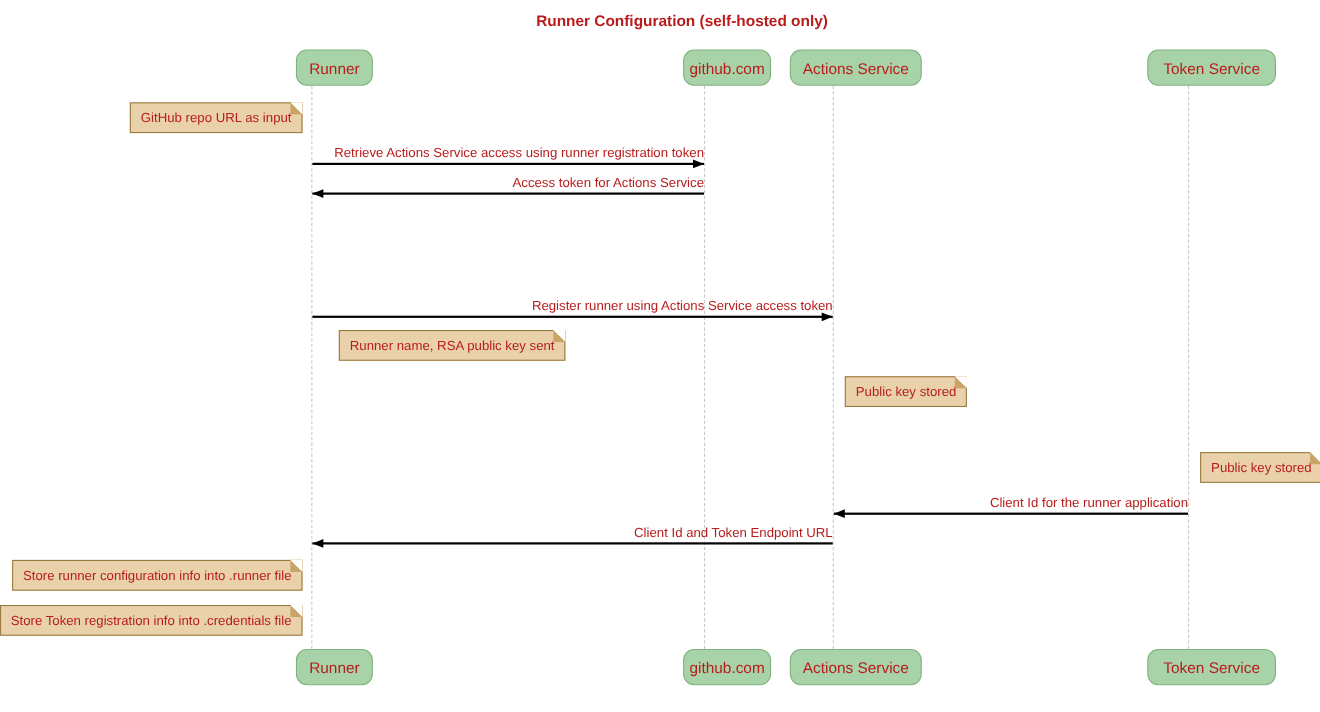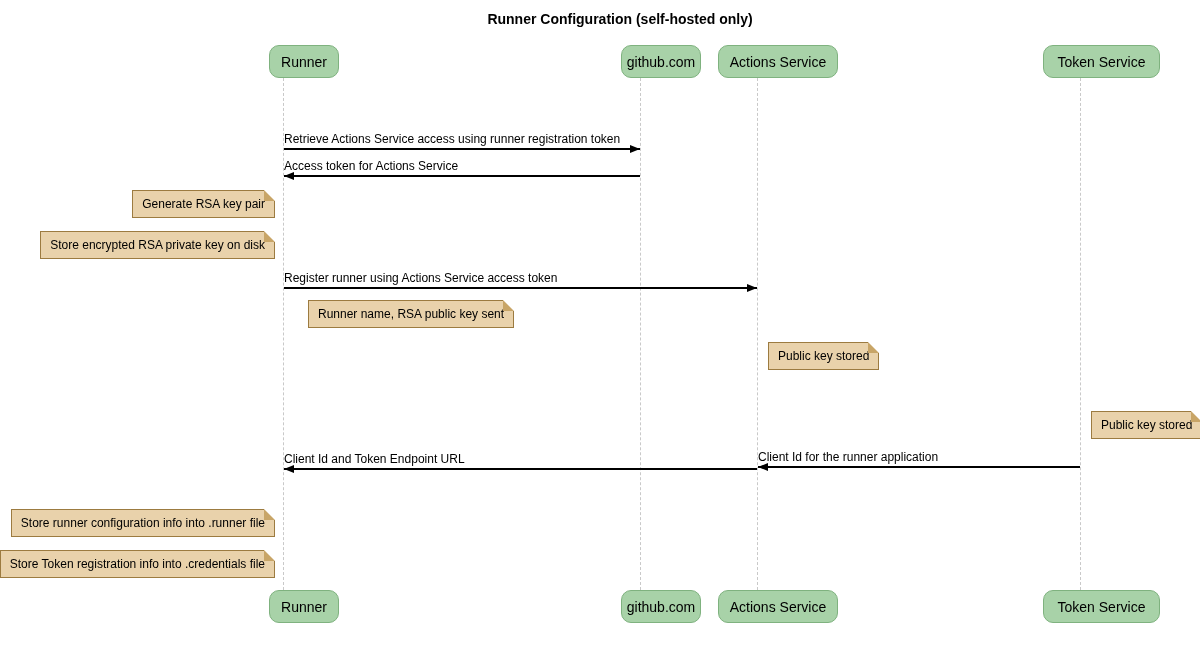"Runner Configuration (self-hosted only)" .canvas { color: #000000 -> #b91c1c }
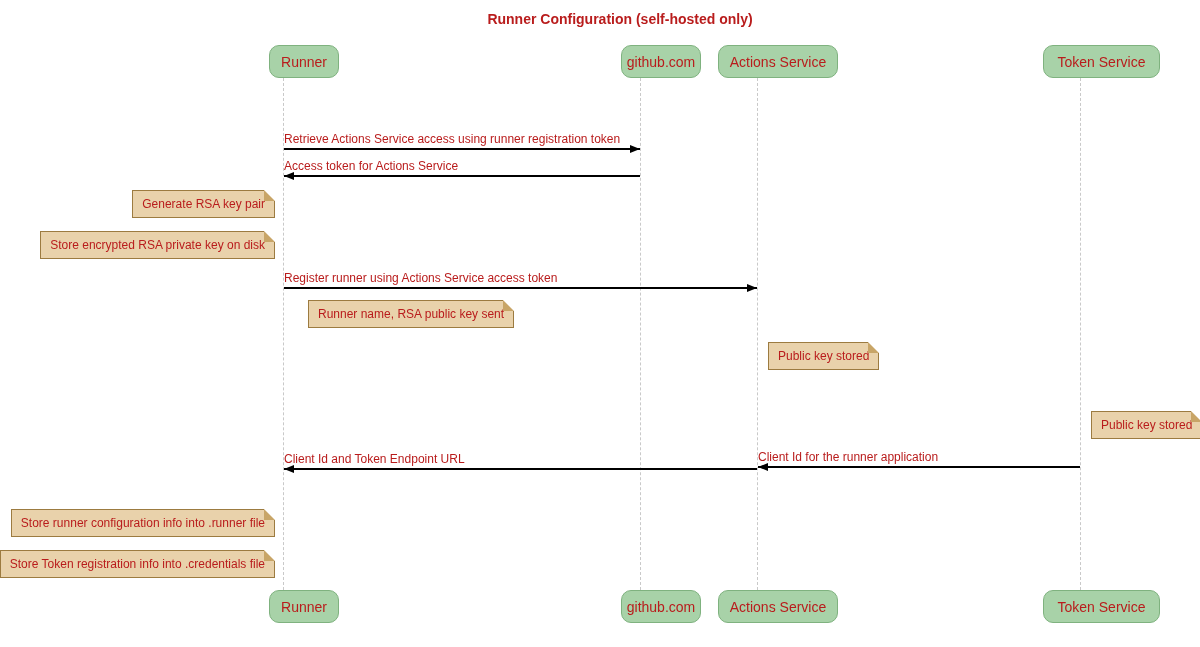"GitHub repo URL as input" div.note { html: none -> <div>GitHub repo URL as input</div> }
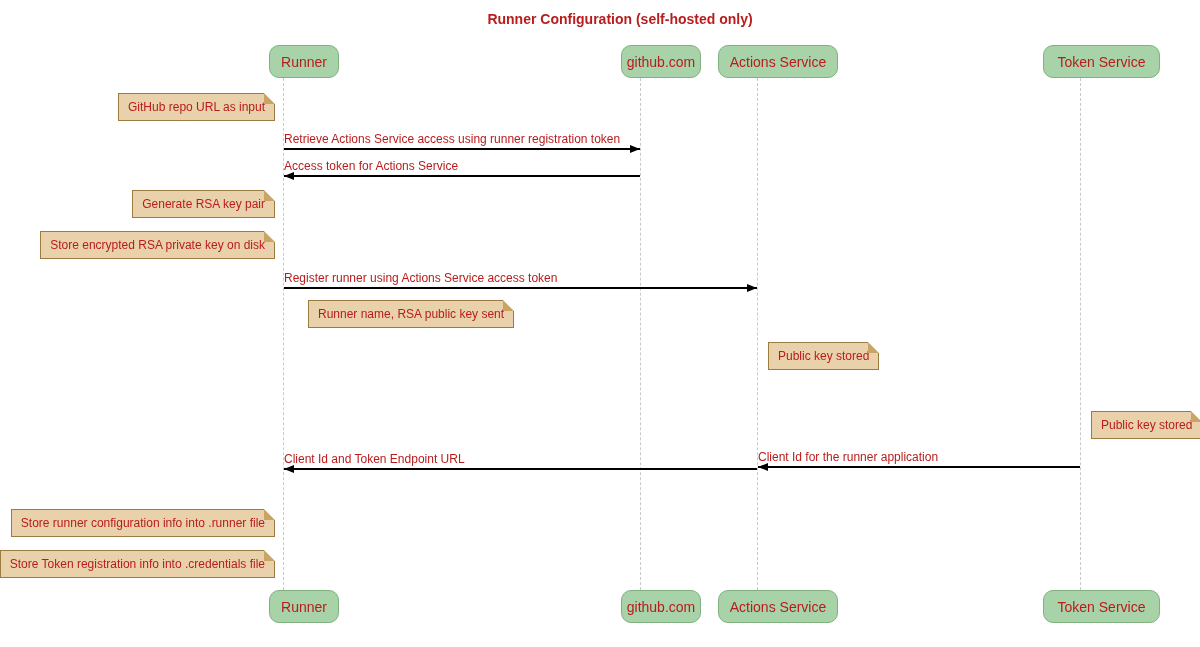"Retrieve Actions Service access using" .msg-label { text-align: left -> right }
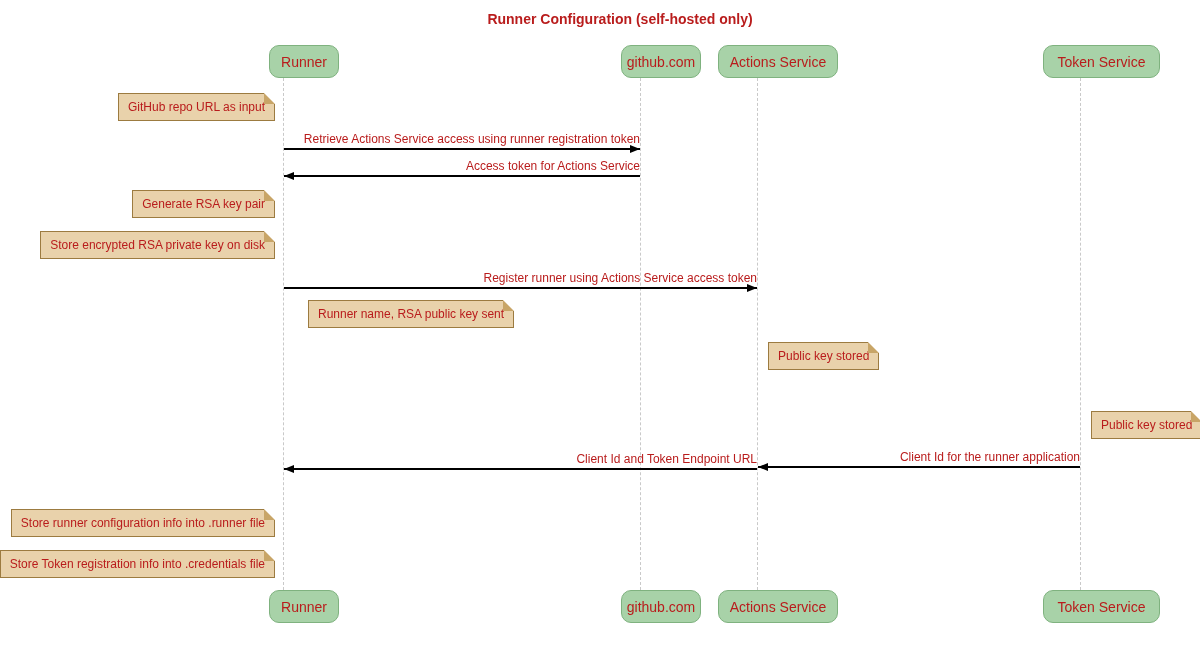"Generate RSA key pair" div.note { html: <div>Generate RSA key pair</div> -> none }
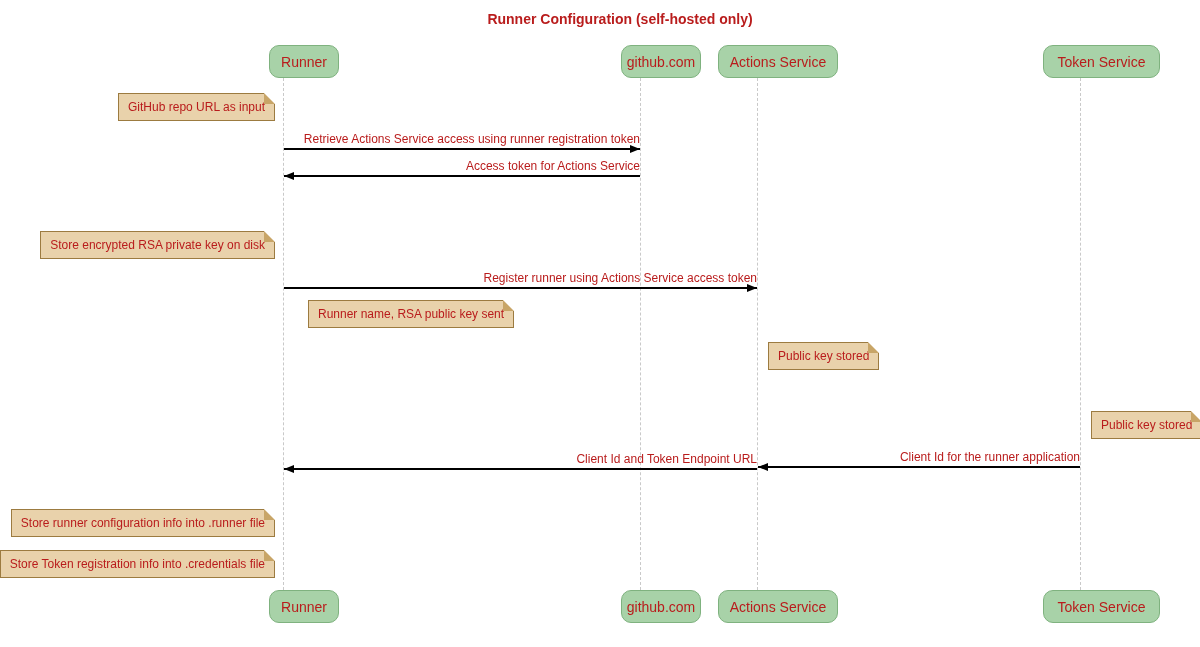"Store encrypted RSA private key" div.note { html: <div>Store encrypted RSA private key on disk</div> -> none }
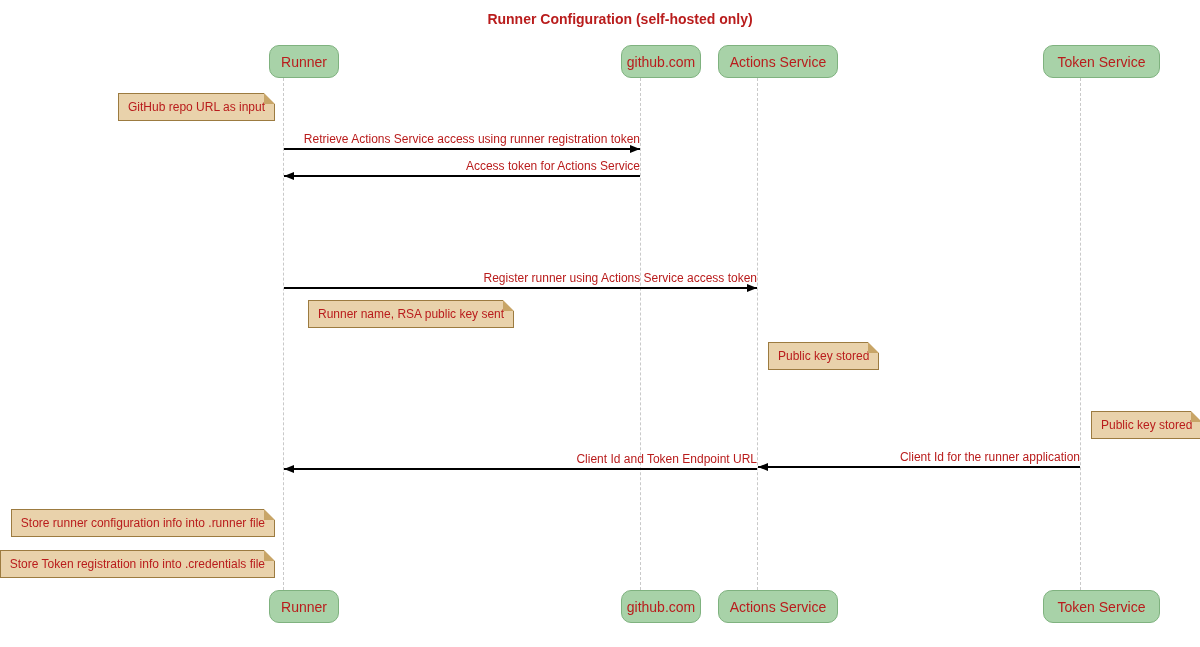"Client Id and Token Endpoint" div.message { top: 452px -> 477px }
